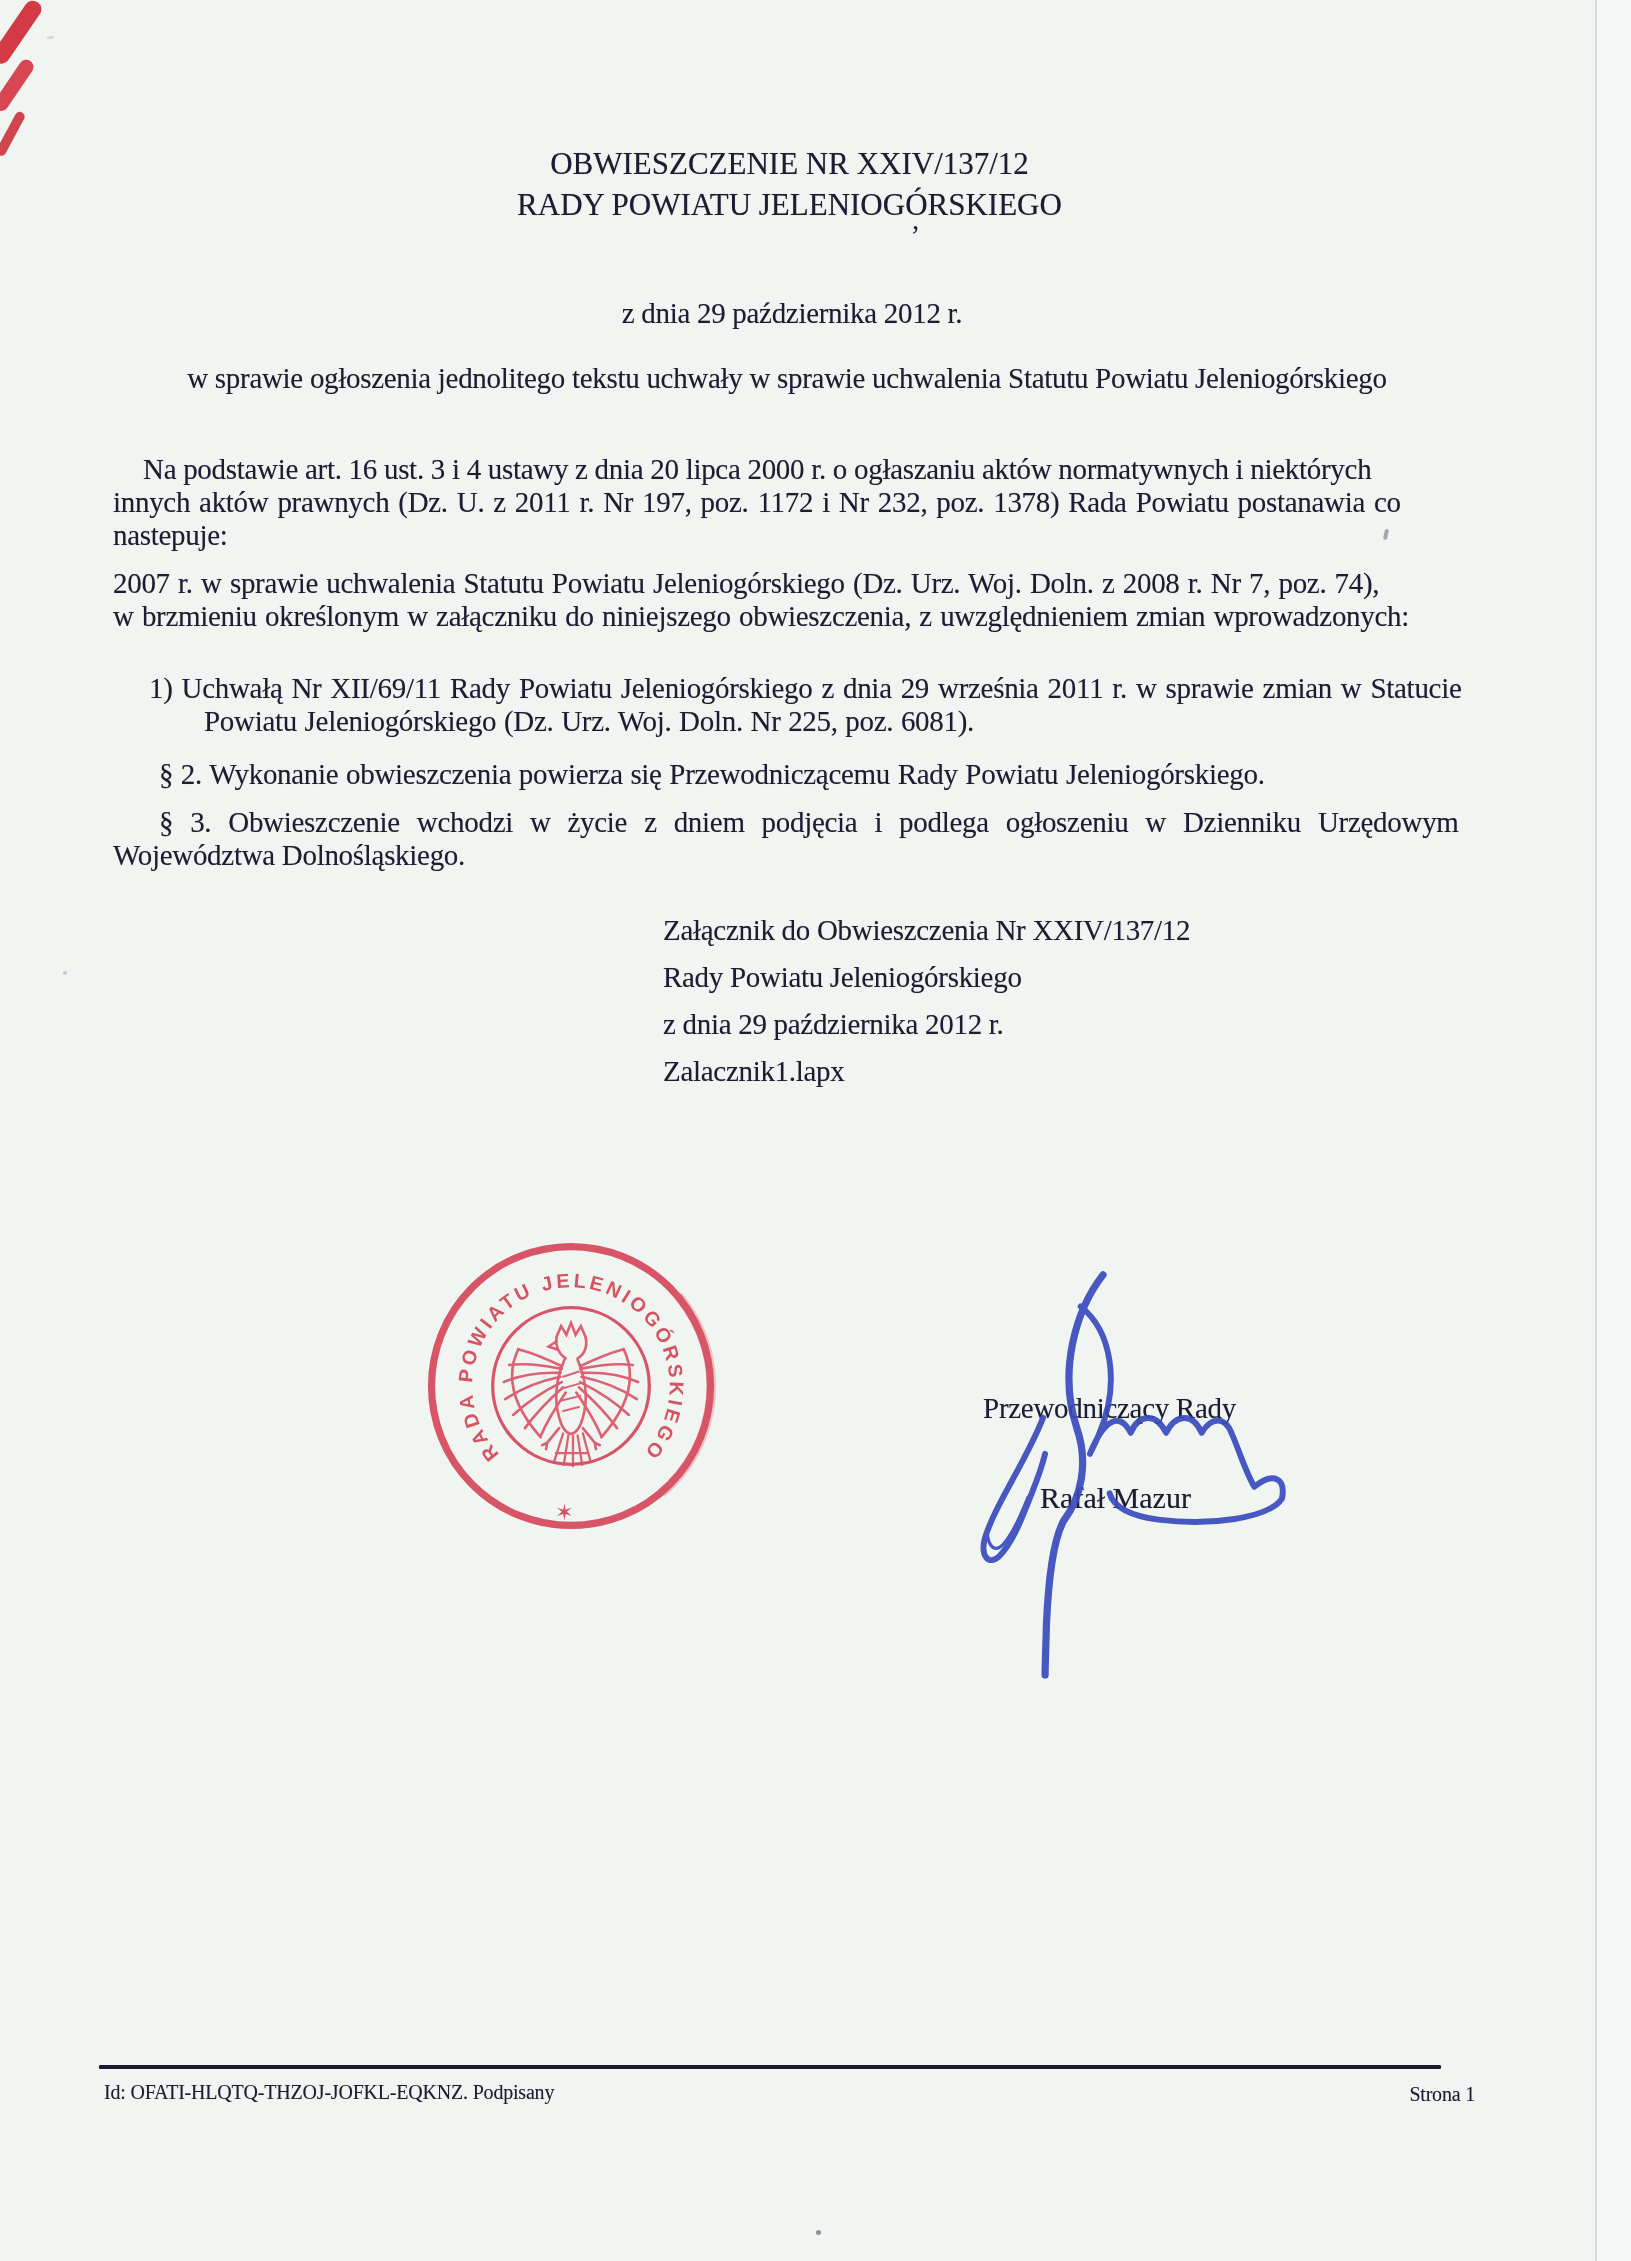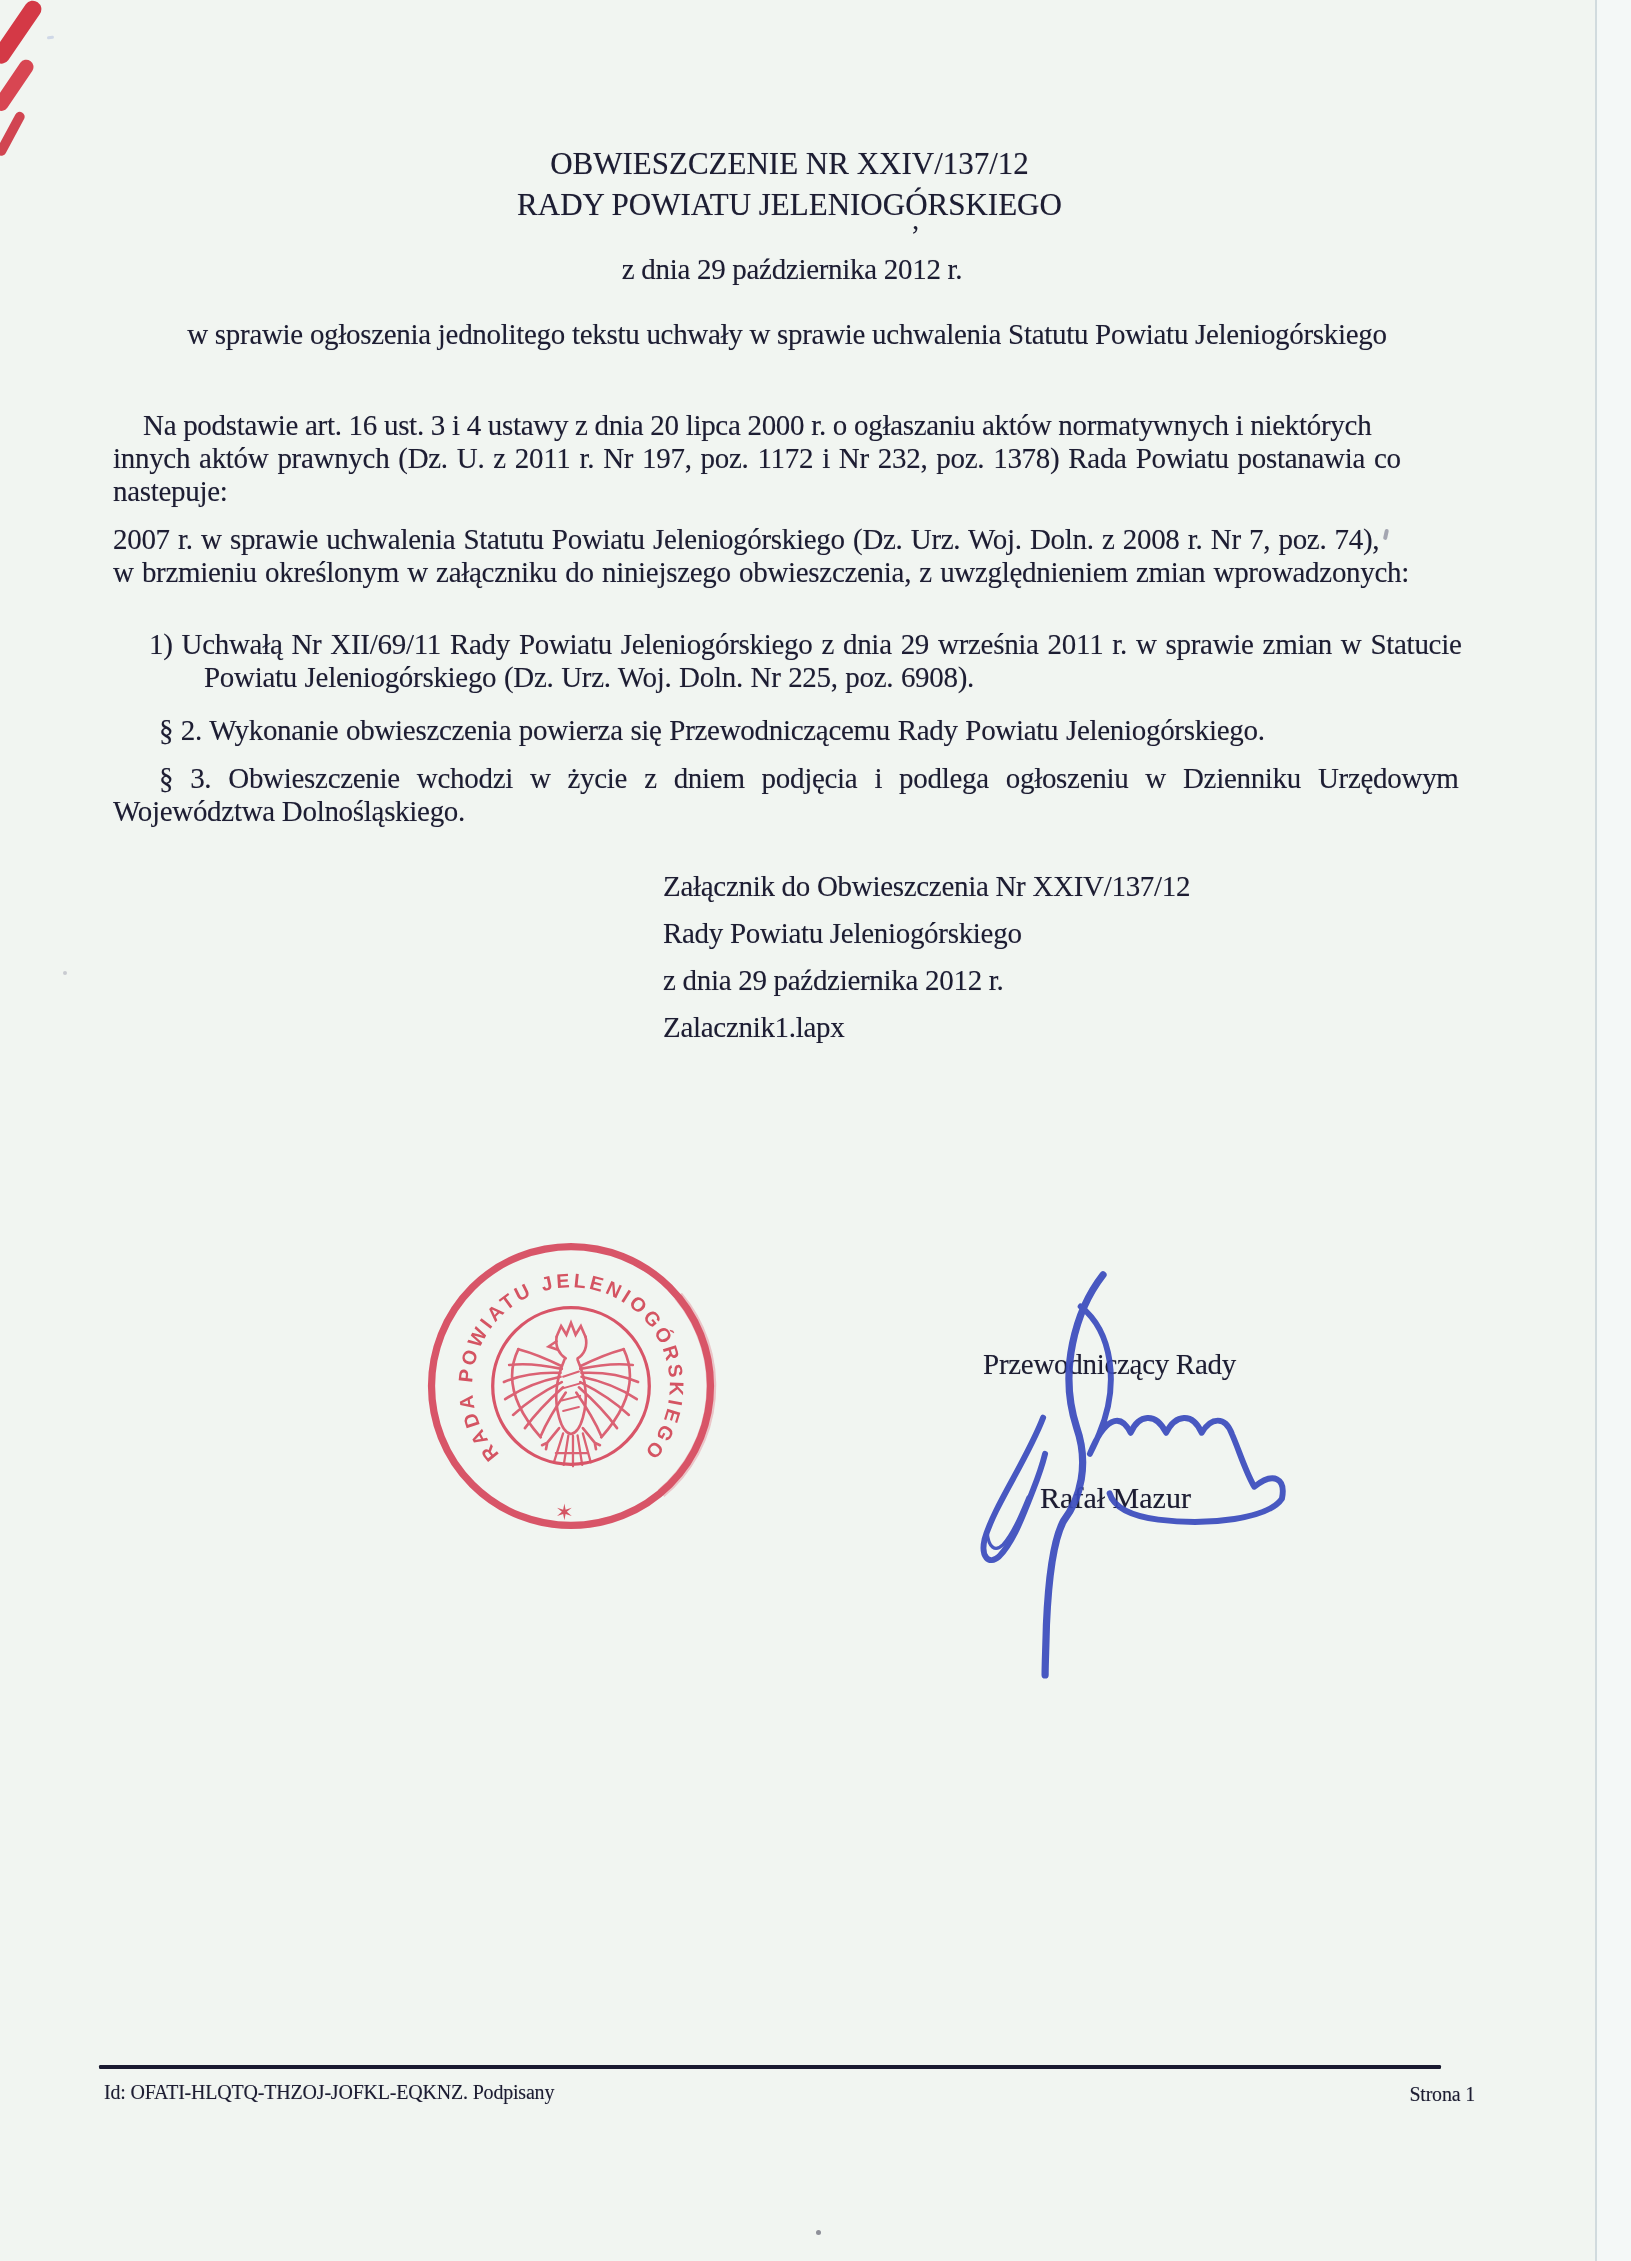"z dnia 29 października 2012" .doc-text { margin-top: none -> 44px }
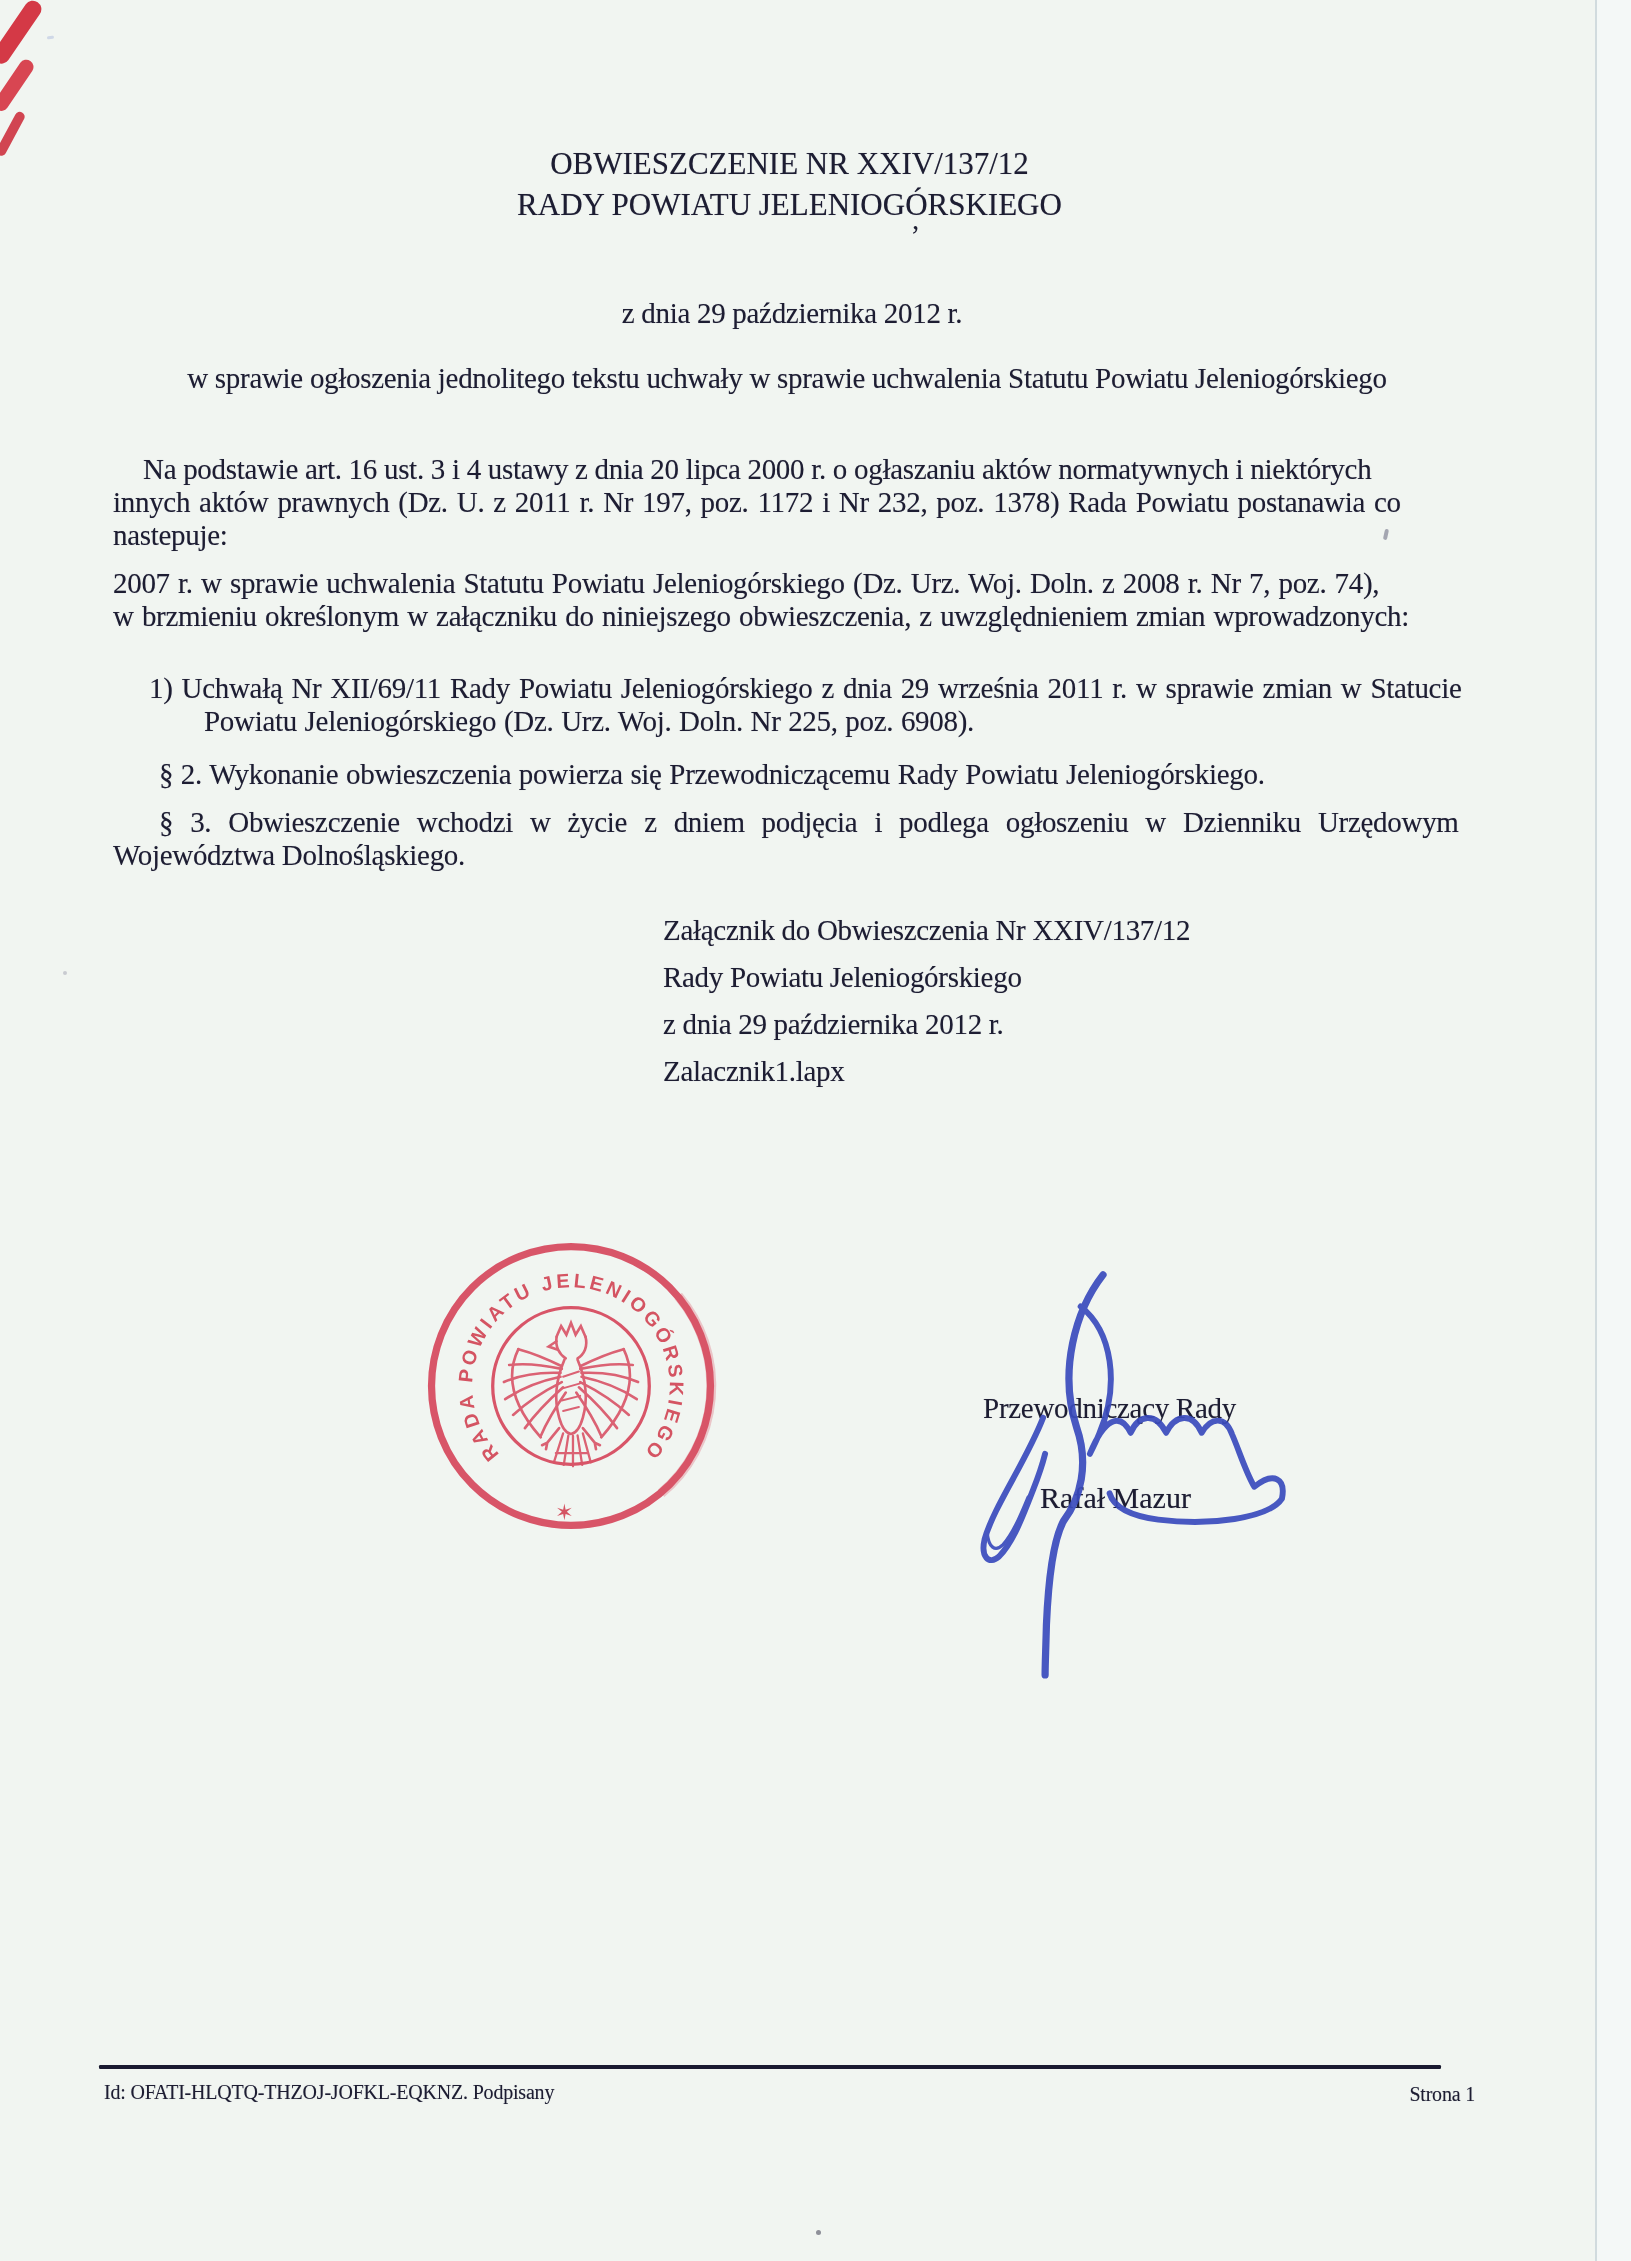"Powiatu Jeleniogórskiego (Dz. Urz. Woj." div.doc-line { text: 6908 -> 6081 }
